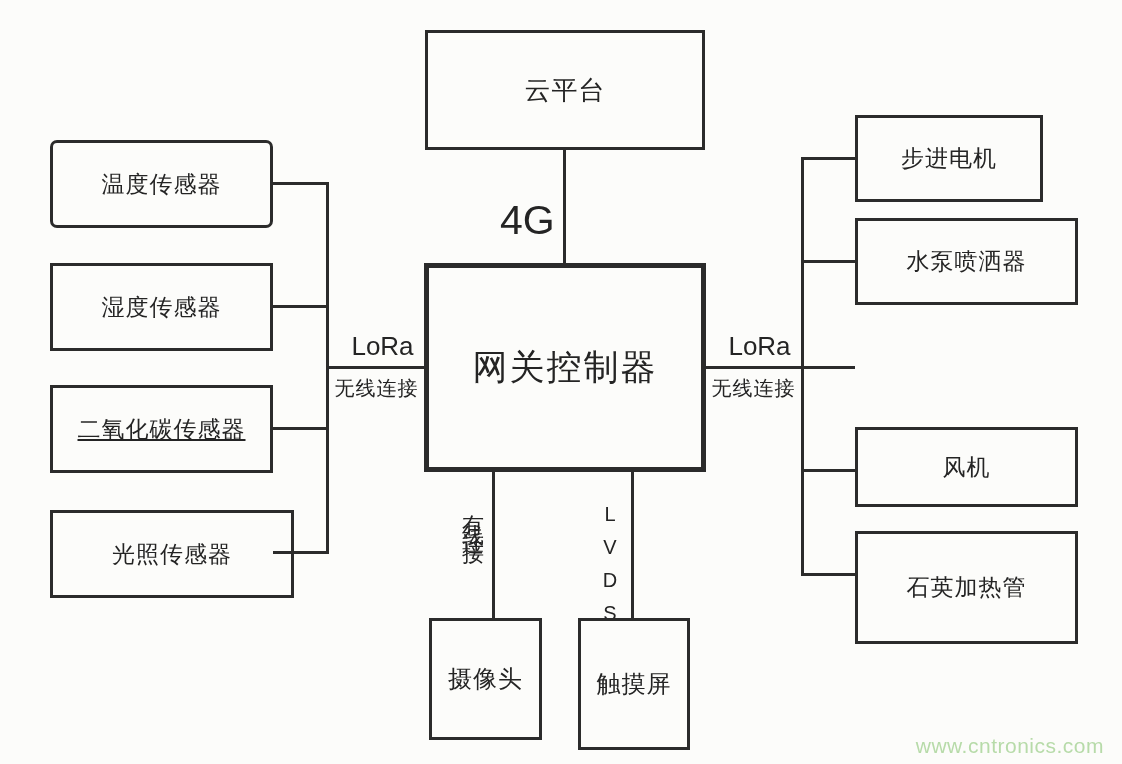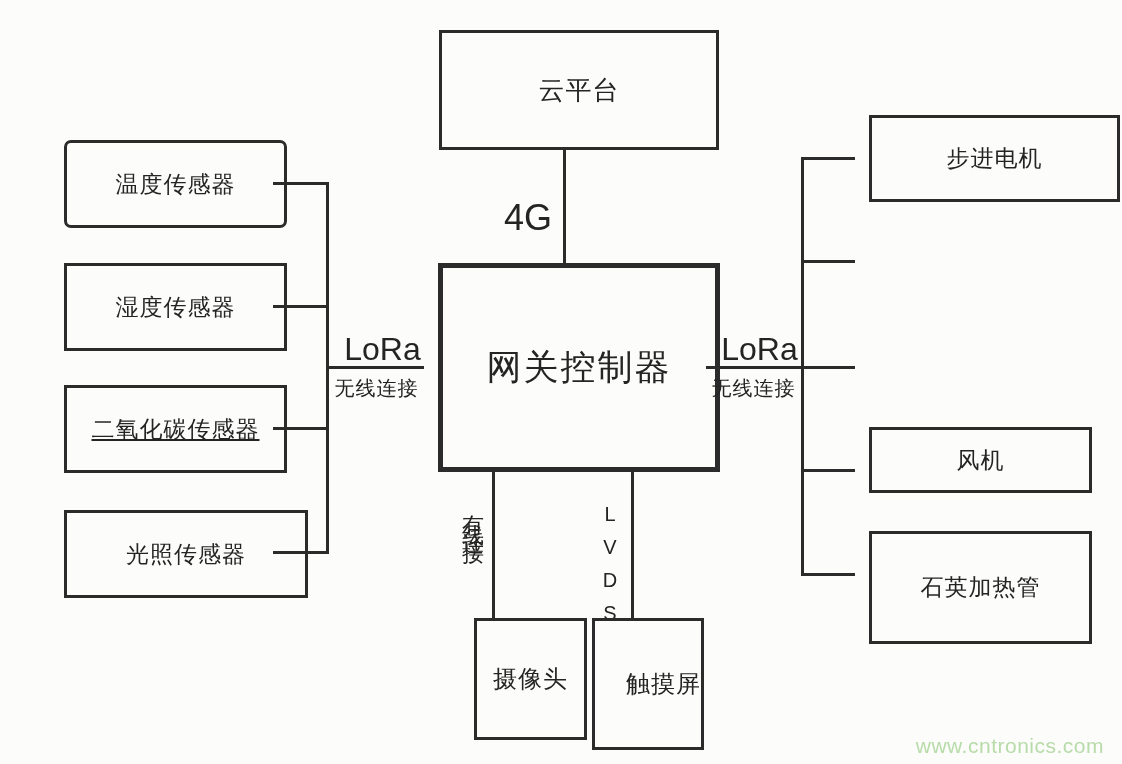"云平台" .node { margin-left: 14px -> none }
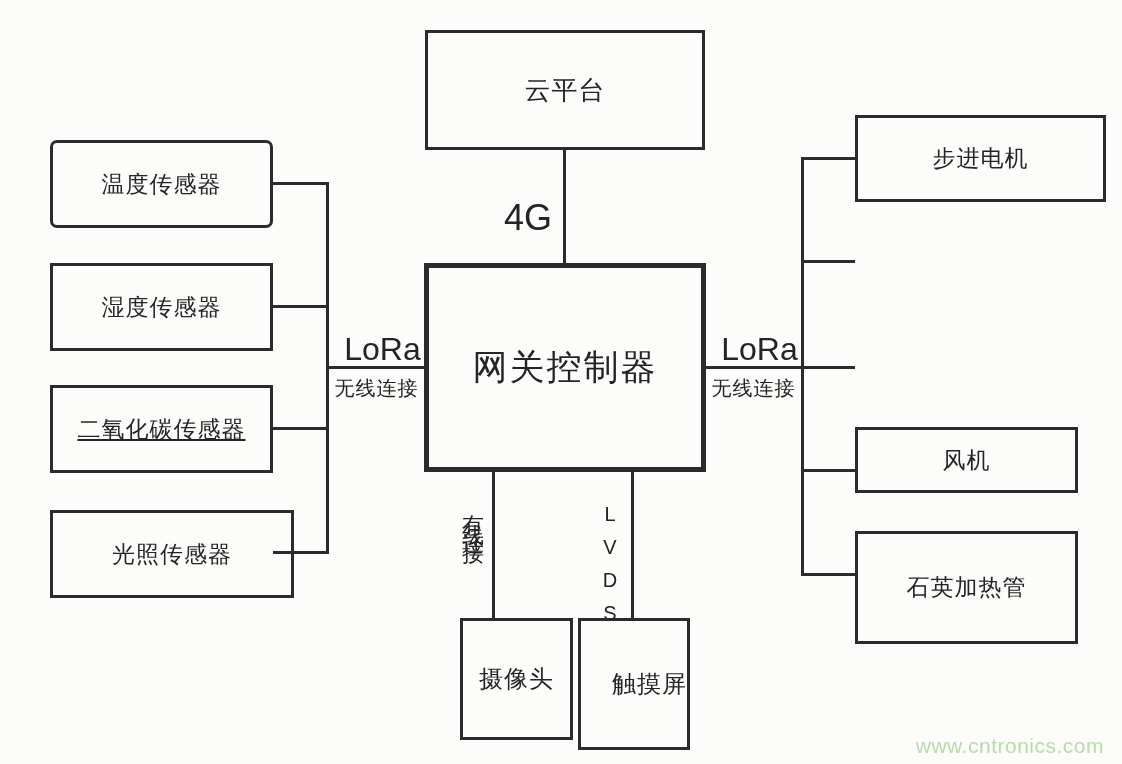"步进电机" div.node { width: 251px -> 188px }
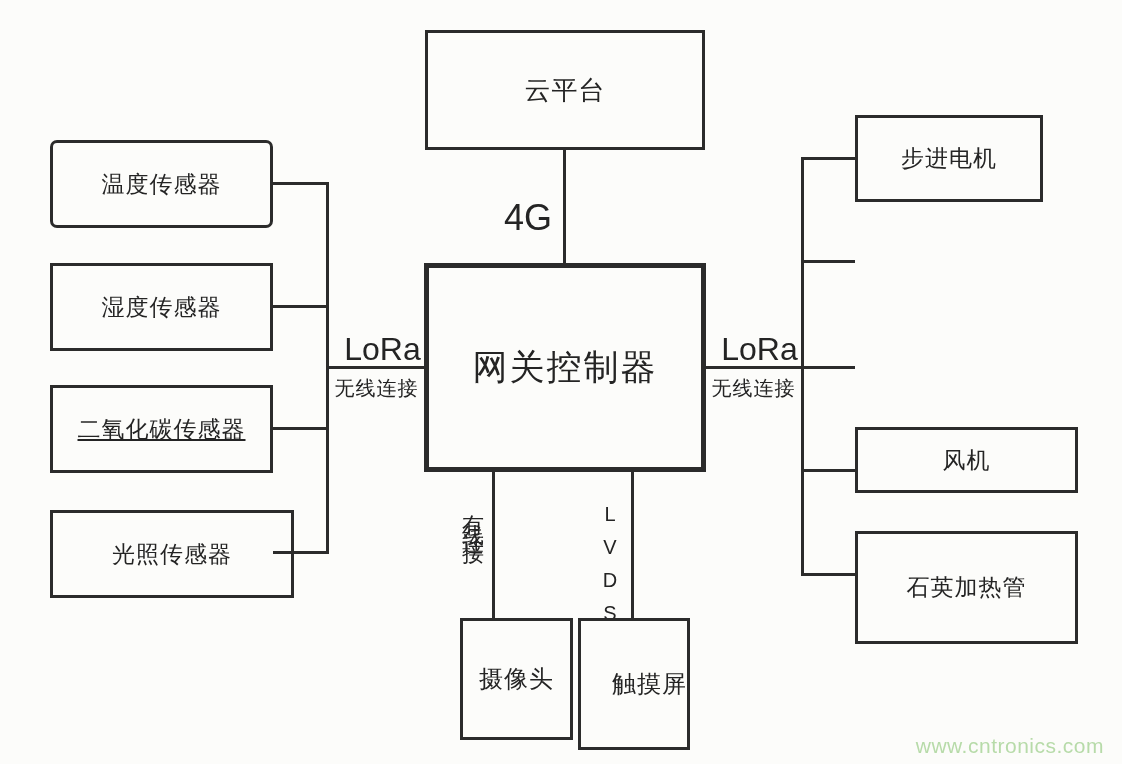"4G" .label-4g { font-size: 36px -> 41px }
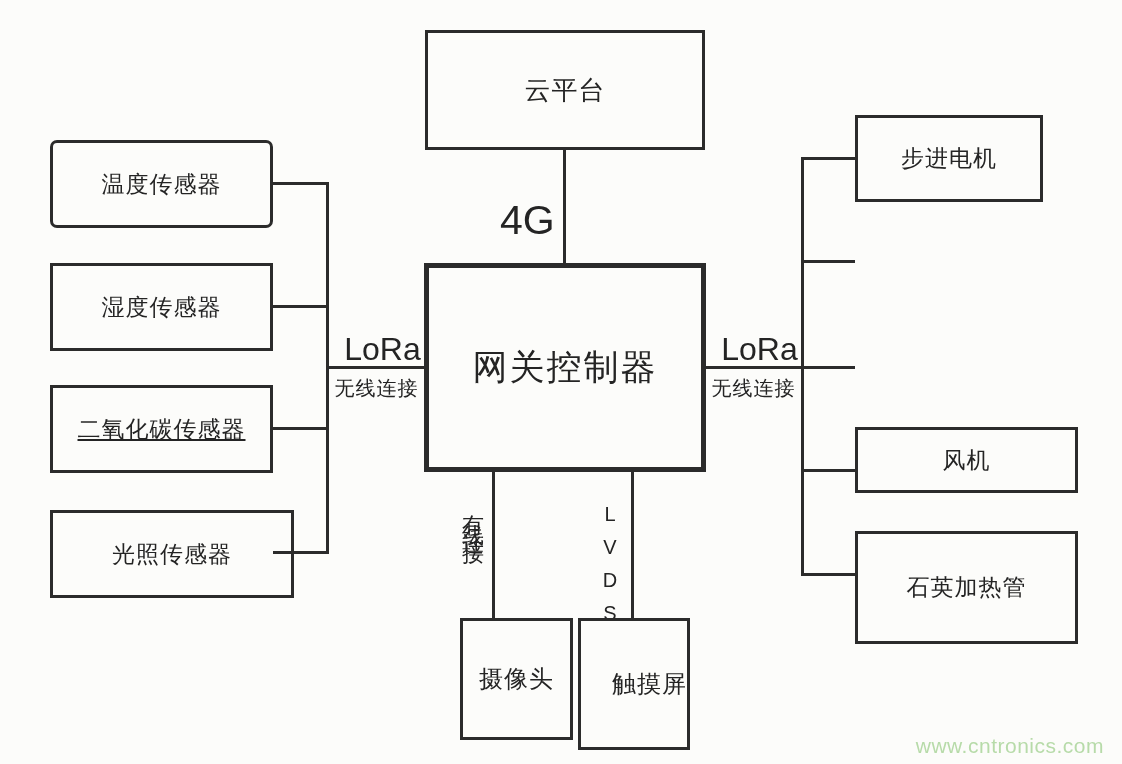"水泵喷洒器" div.node { html: none -> <div> <span>水泵喷洒器</span> </div> }
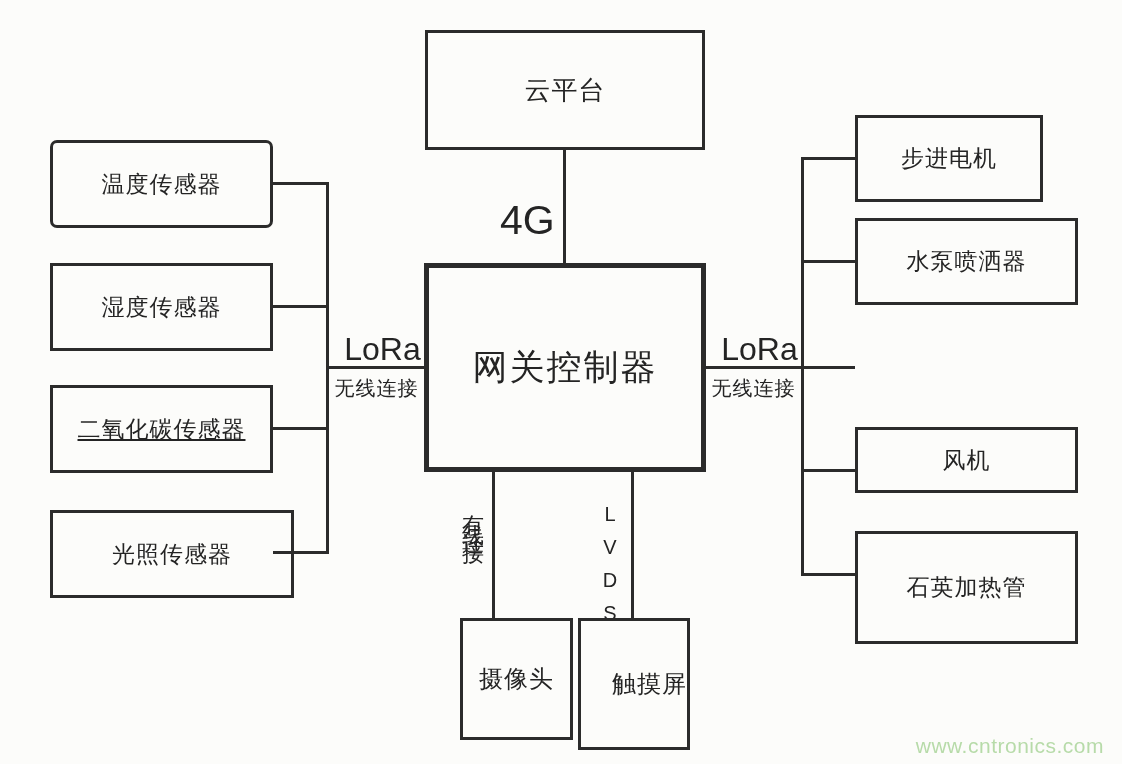"LoRa" .lora { font-size: 32px -> 26px }
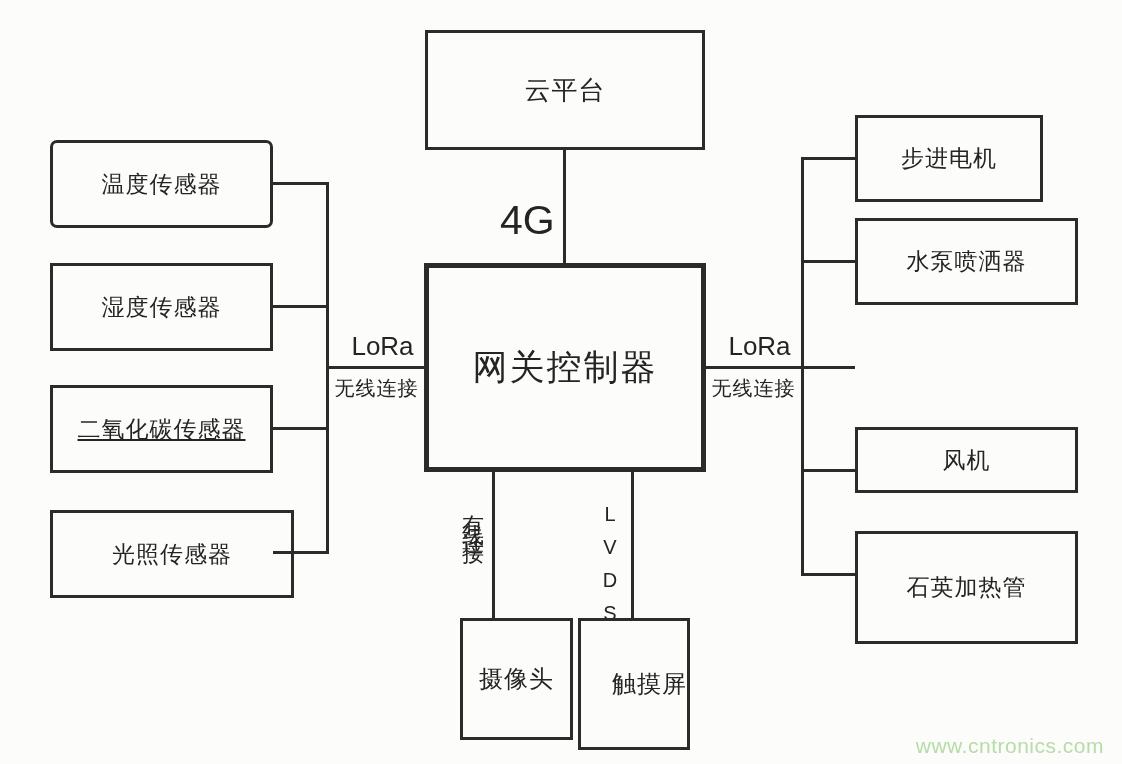"风机" div.node { height: 66px -> 80px }
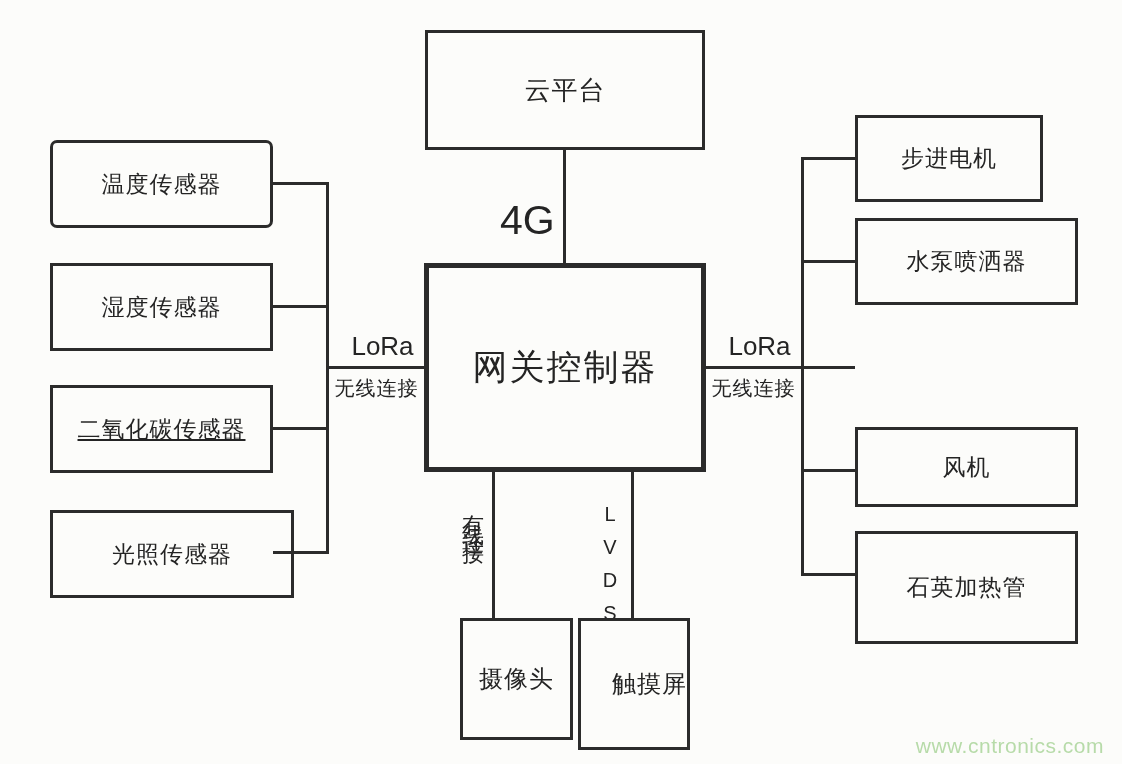"摄像头" div.node { left: 460px -> 429px }
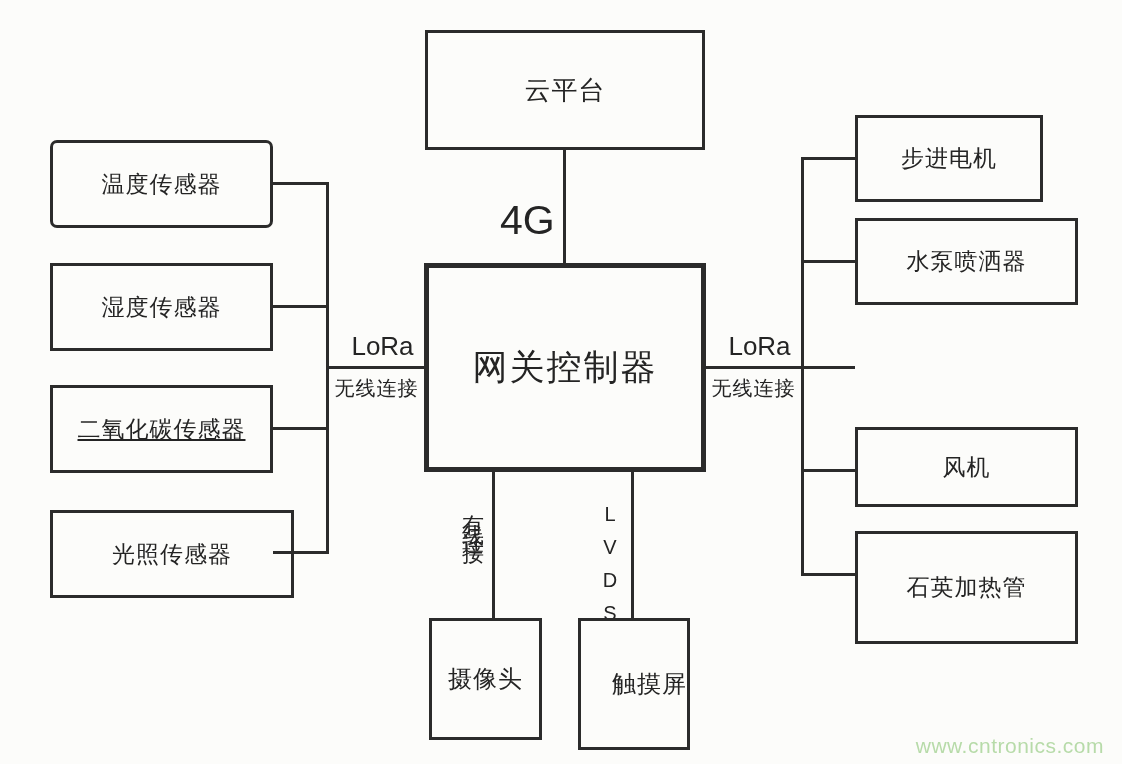"触摸屏" div.node { justify-content: flex-end -> none }
